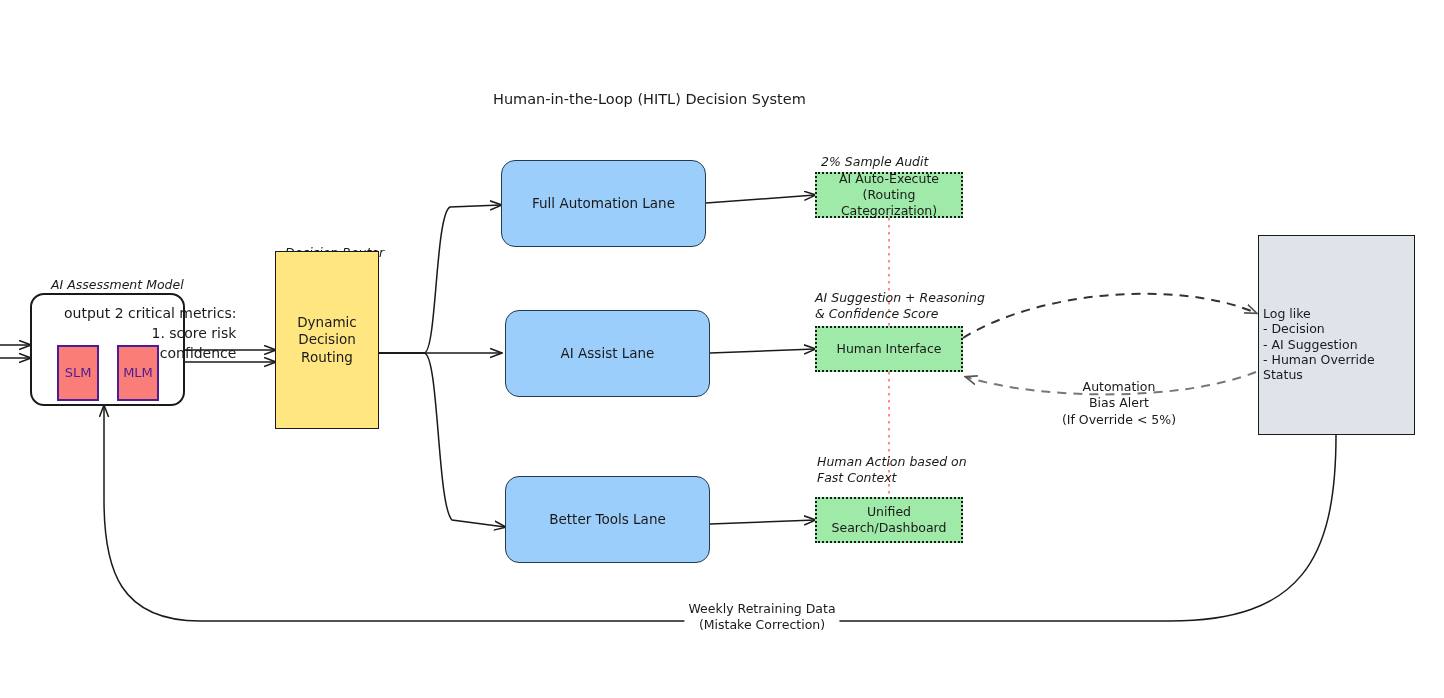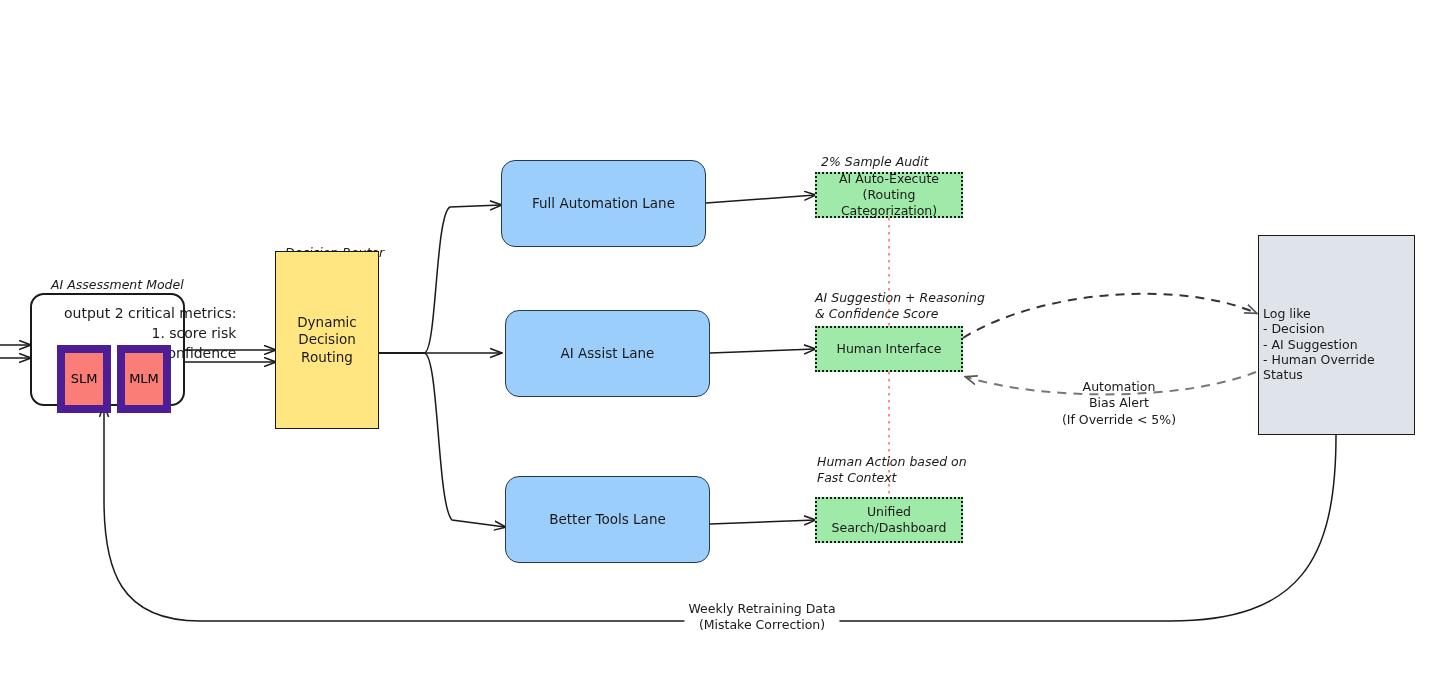"Human-in-the-Loop (HITL) Decision System" div.caption { html: none -> <div>Human-in-the-Loop (HITL) Decision System</div> }
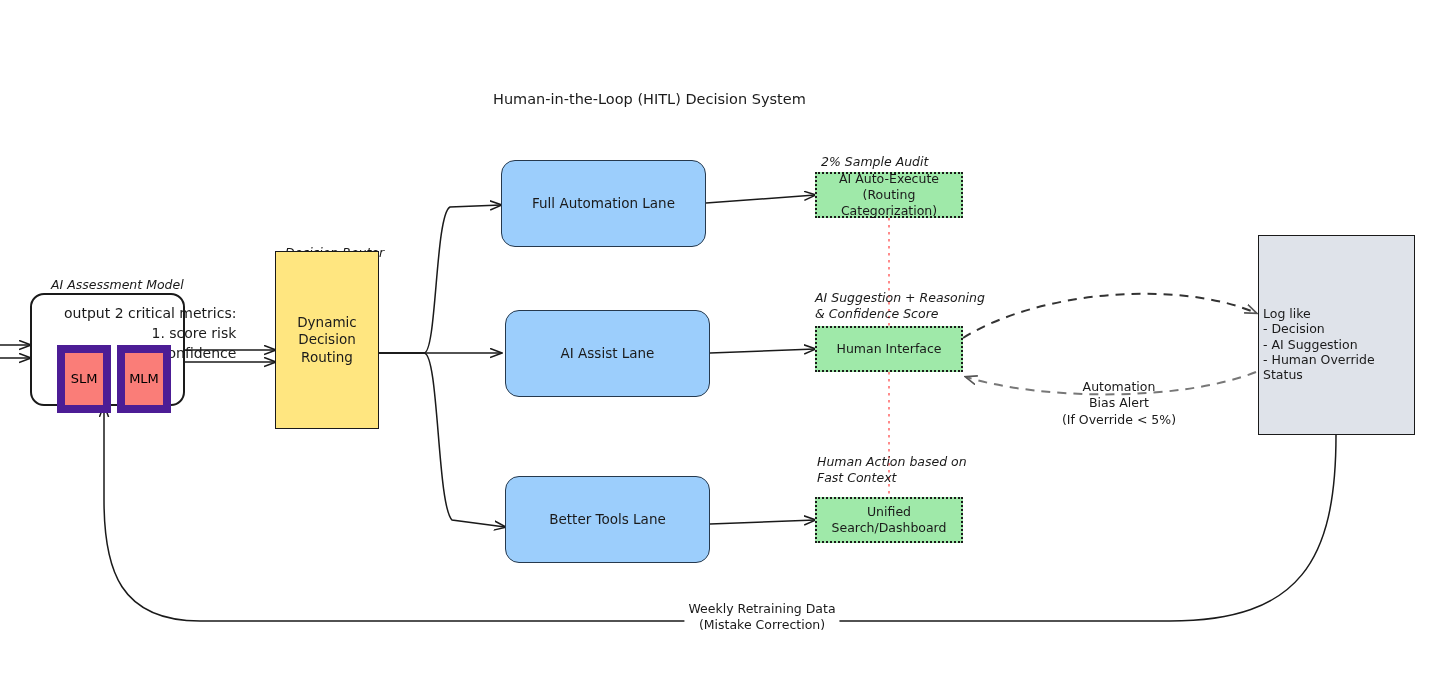"SLM" .model-chip { border: 8px solid #4c1d95 -> 2px solid #4c1d95; color: #000000 -> #4c1d95 }
